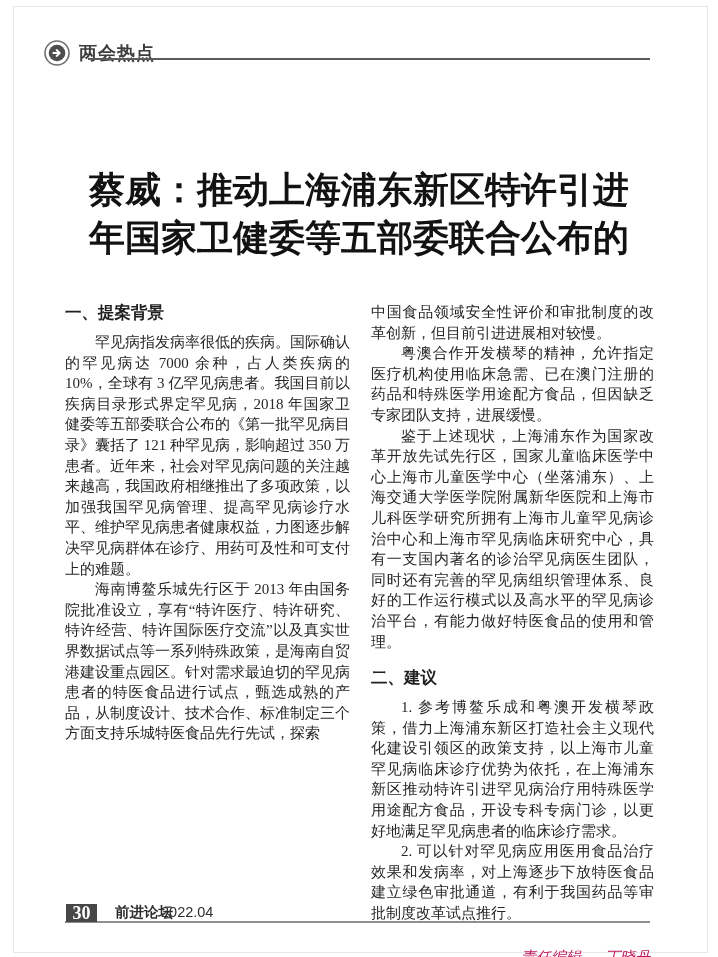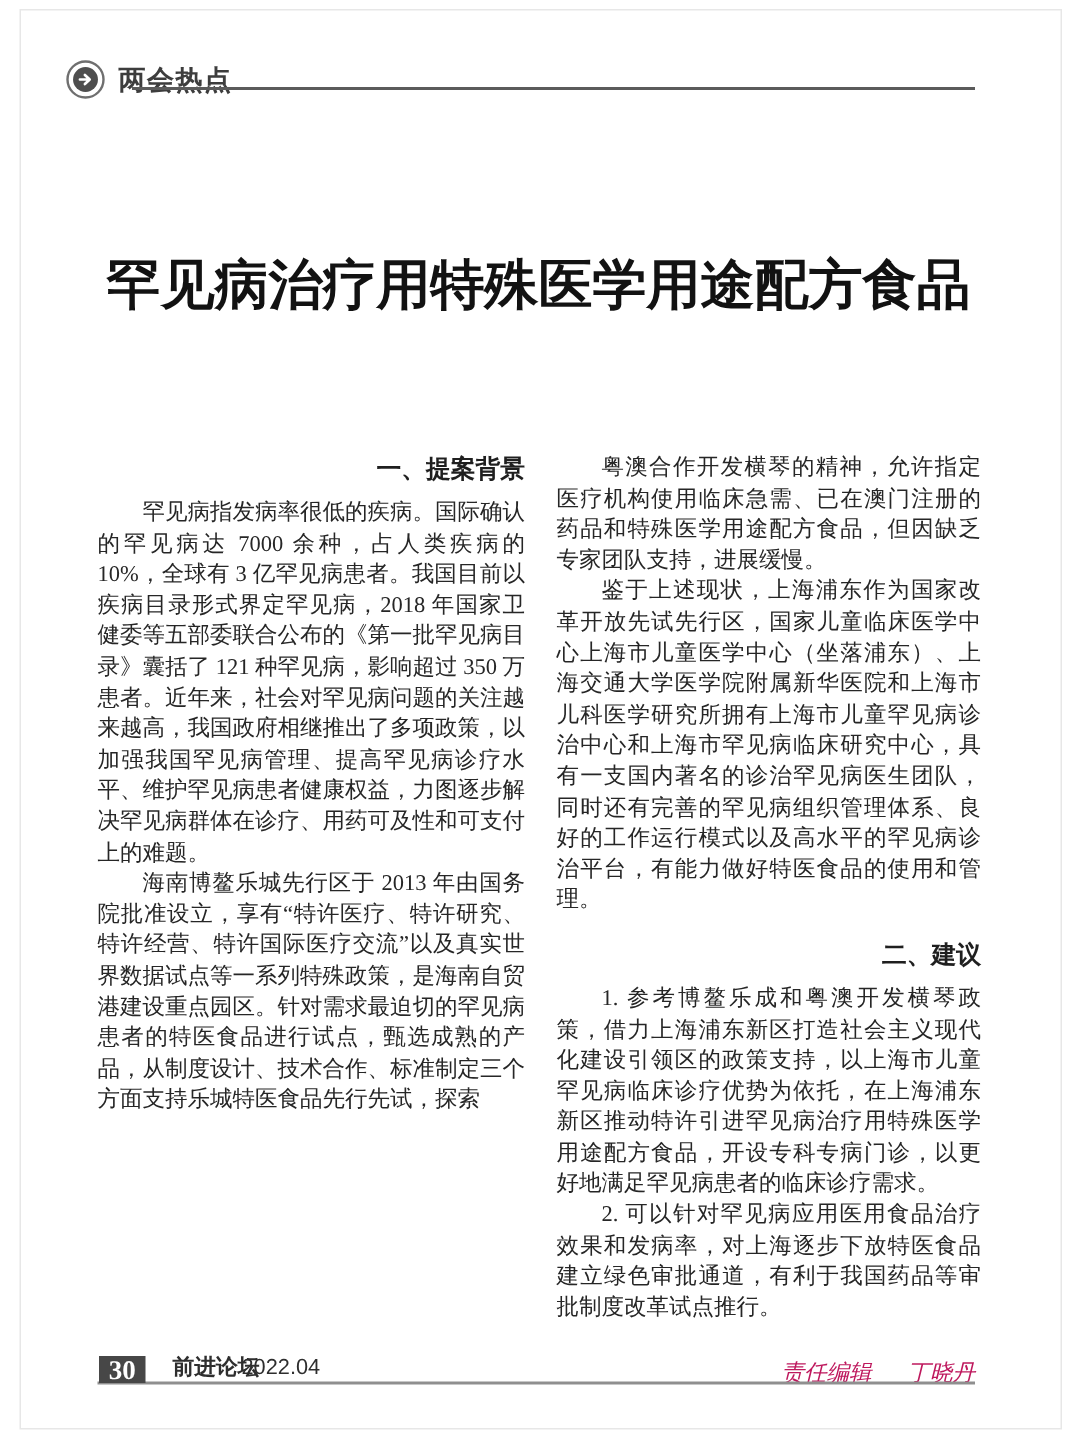"蔡威：推动上海浦东新区特许引进" span { html: none -> <span>蔡威：推动上海浦东新区特许引进</span> }
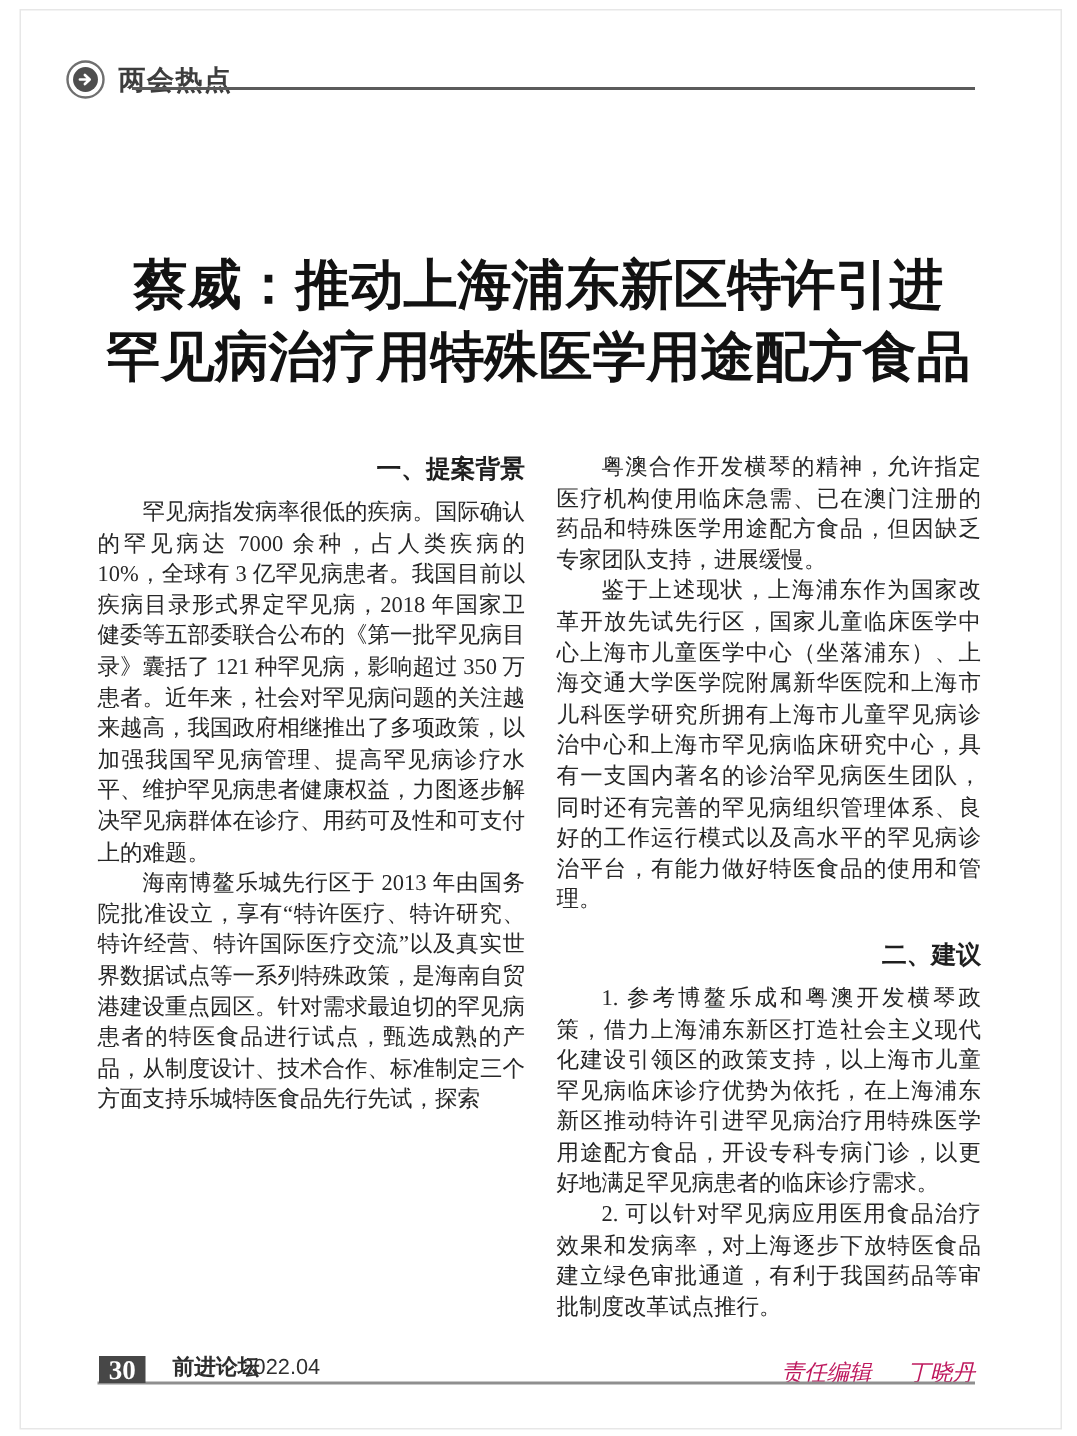"罕见病治疗用特殊医学用途配方食品" span { text: 罕见病治疗用特殊医学用途配方食品 -> 年国家卫健委等五部委联合公布的 }
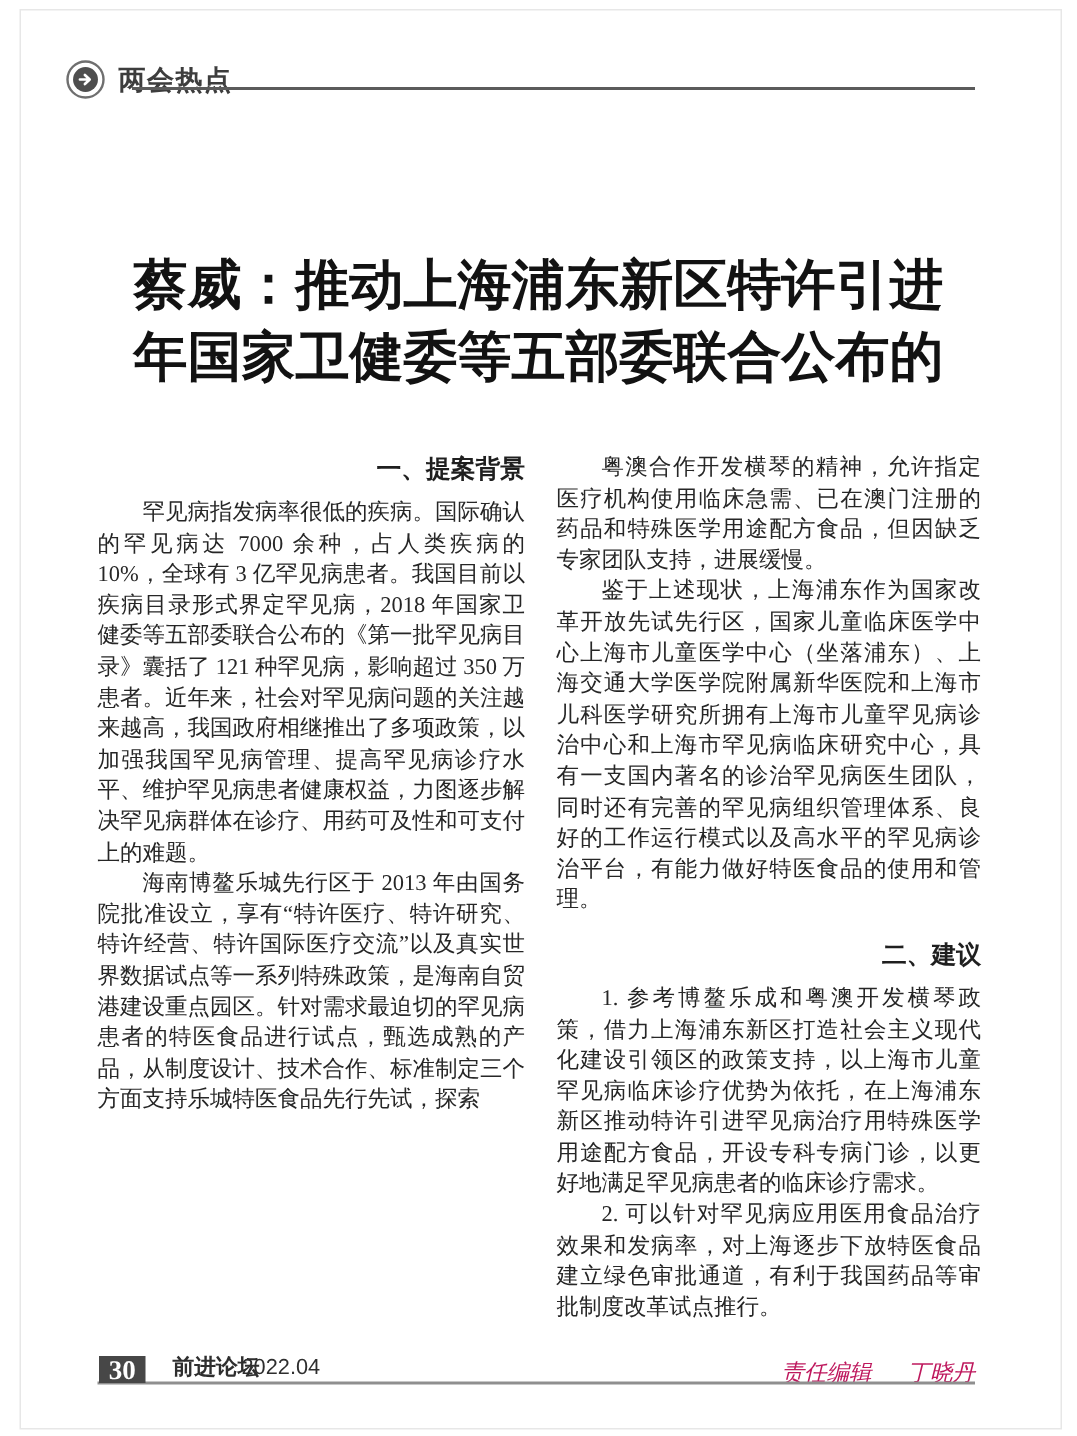"一、提案背景" .col h2 { text-align: right -> left }
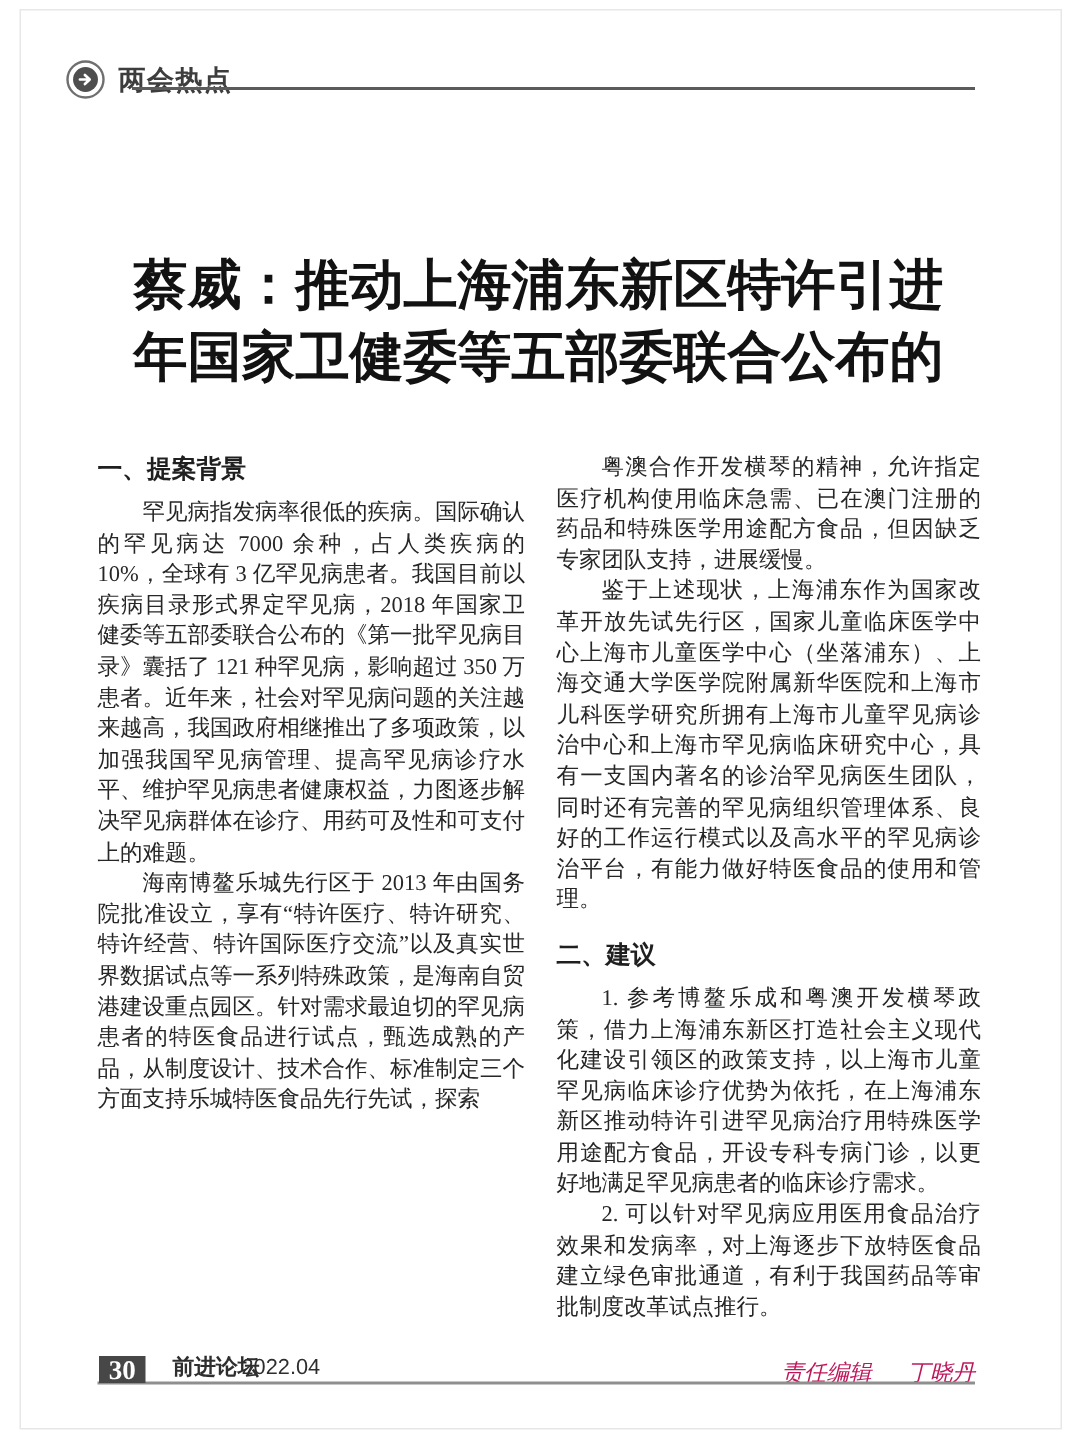"中国食品领域安全性评价和审批制度的改革创新，但目前引进进展相对较慢。" p { html: none -> <p>中国食品领域安全性评价和审批制度的改革创新，但目前引进进展相对较慢。</p> }
